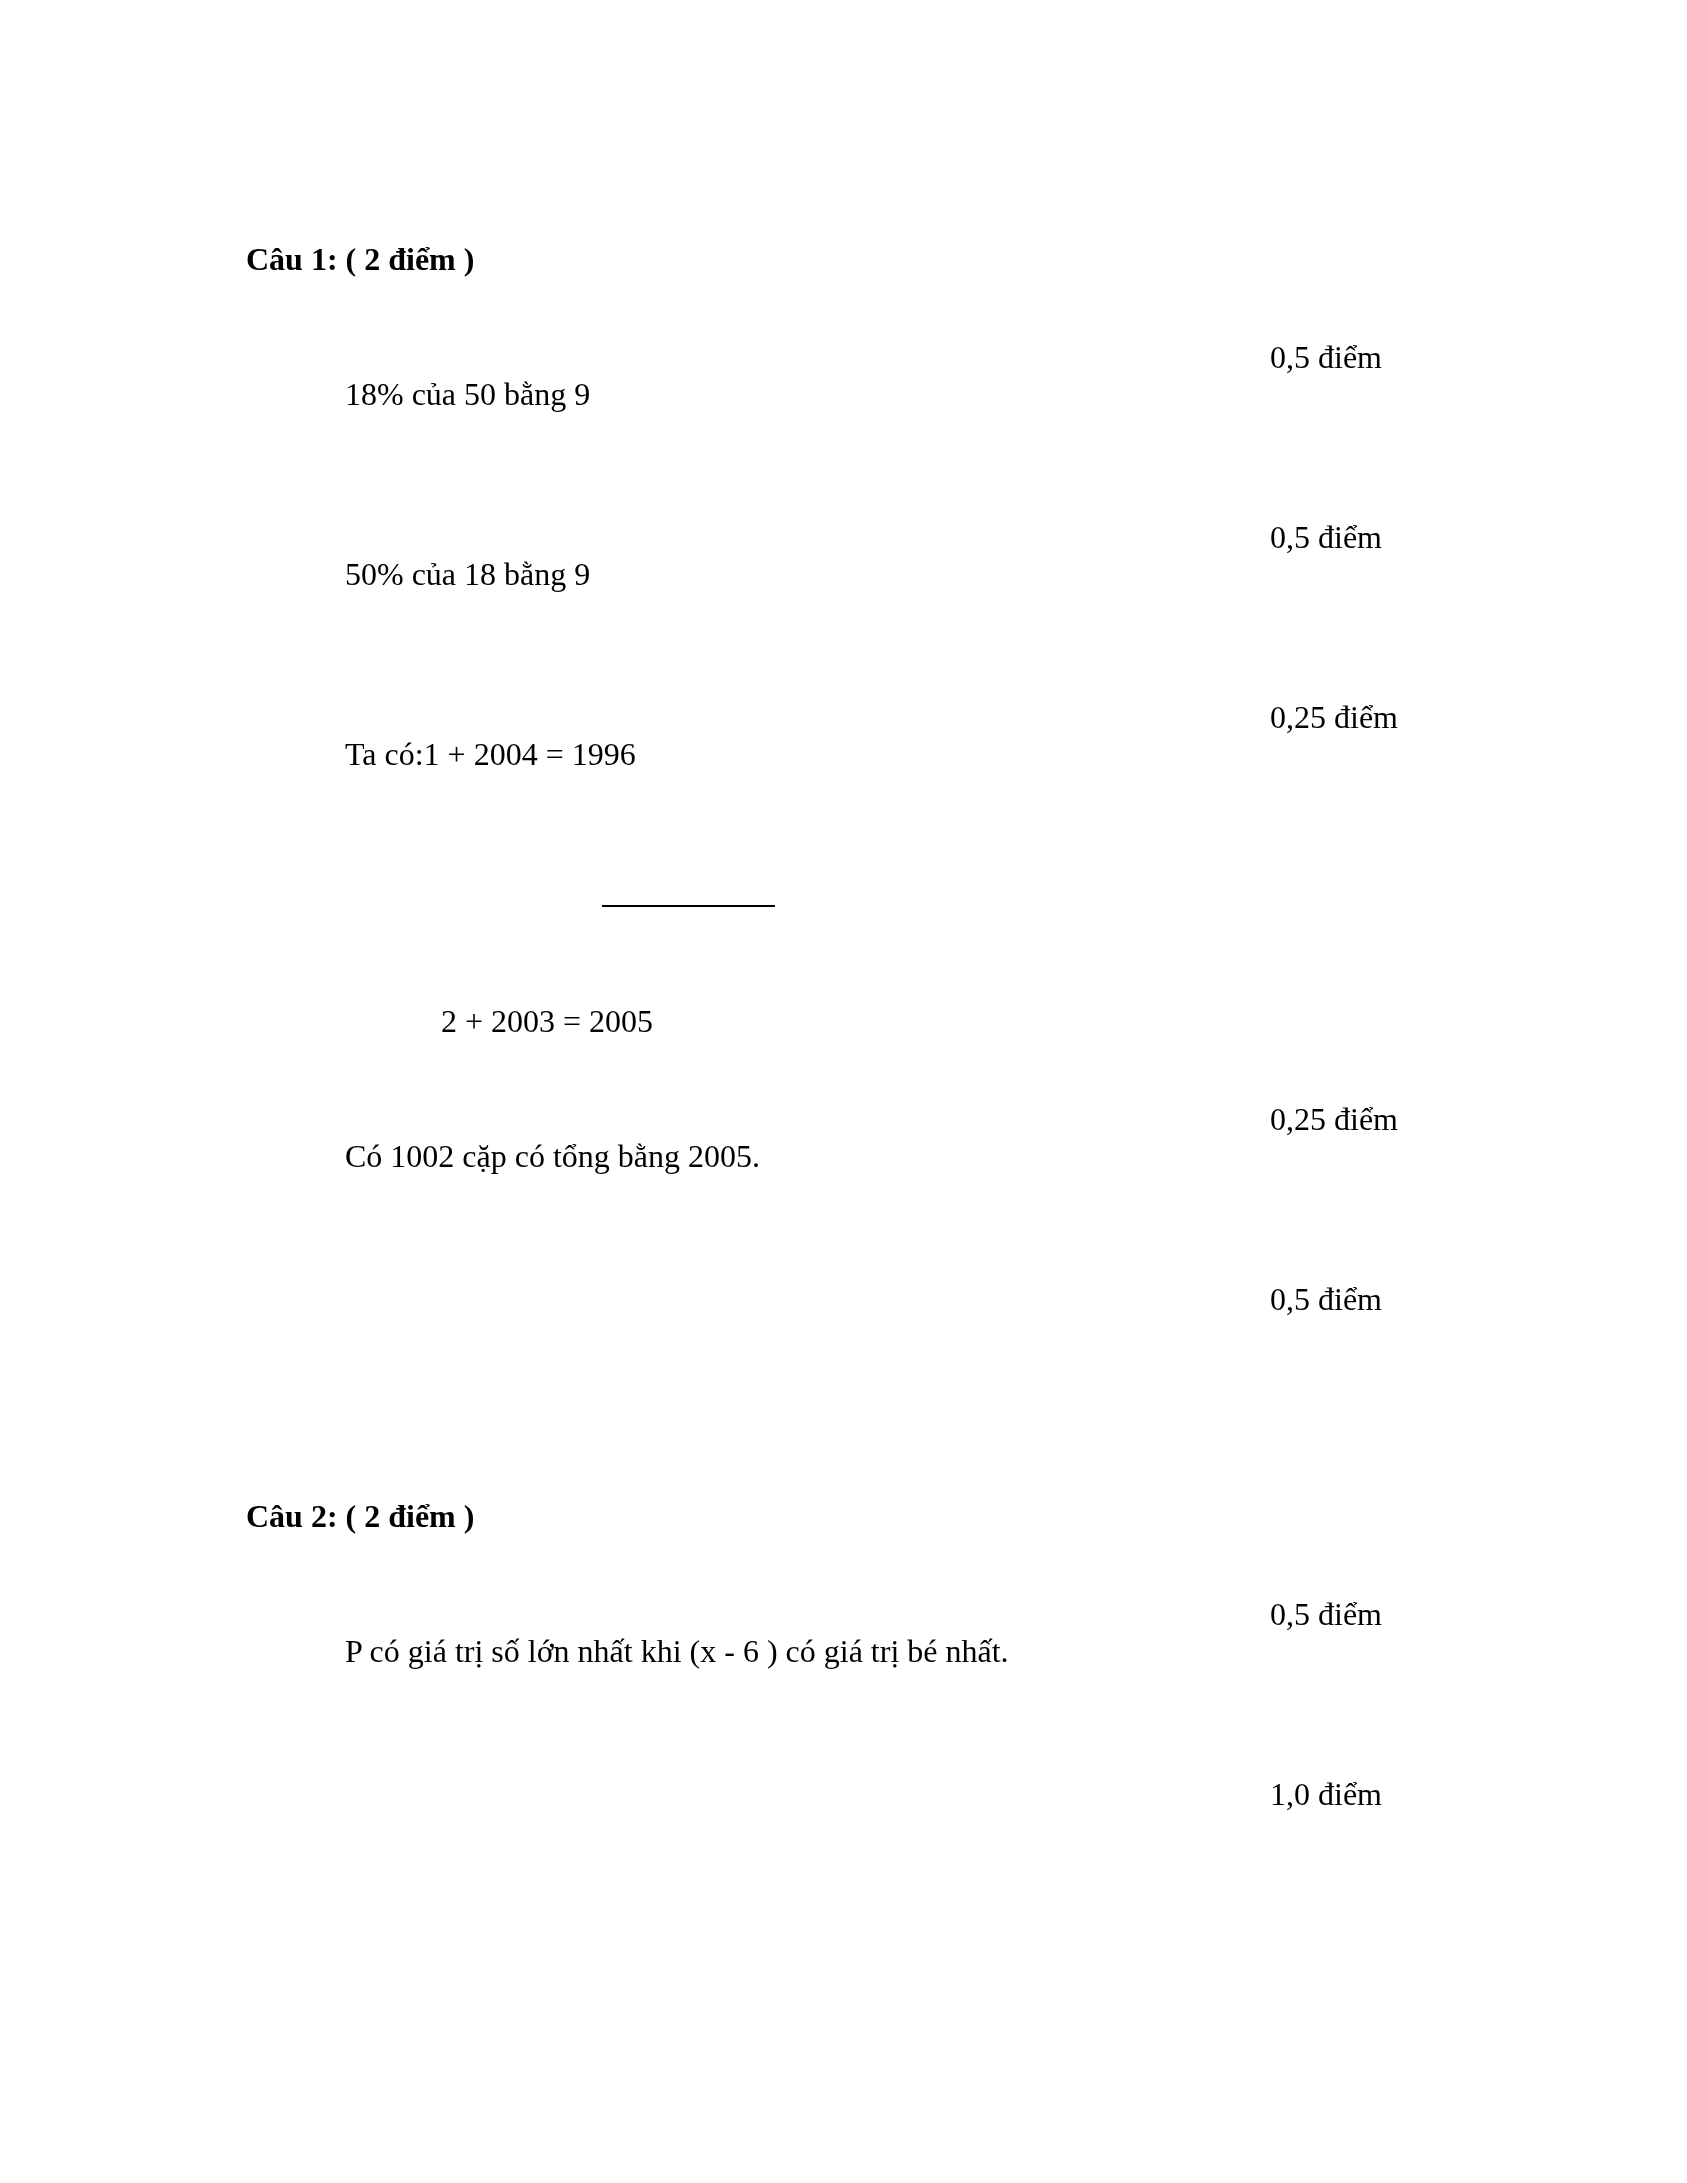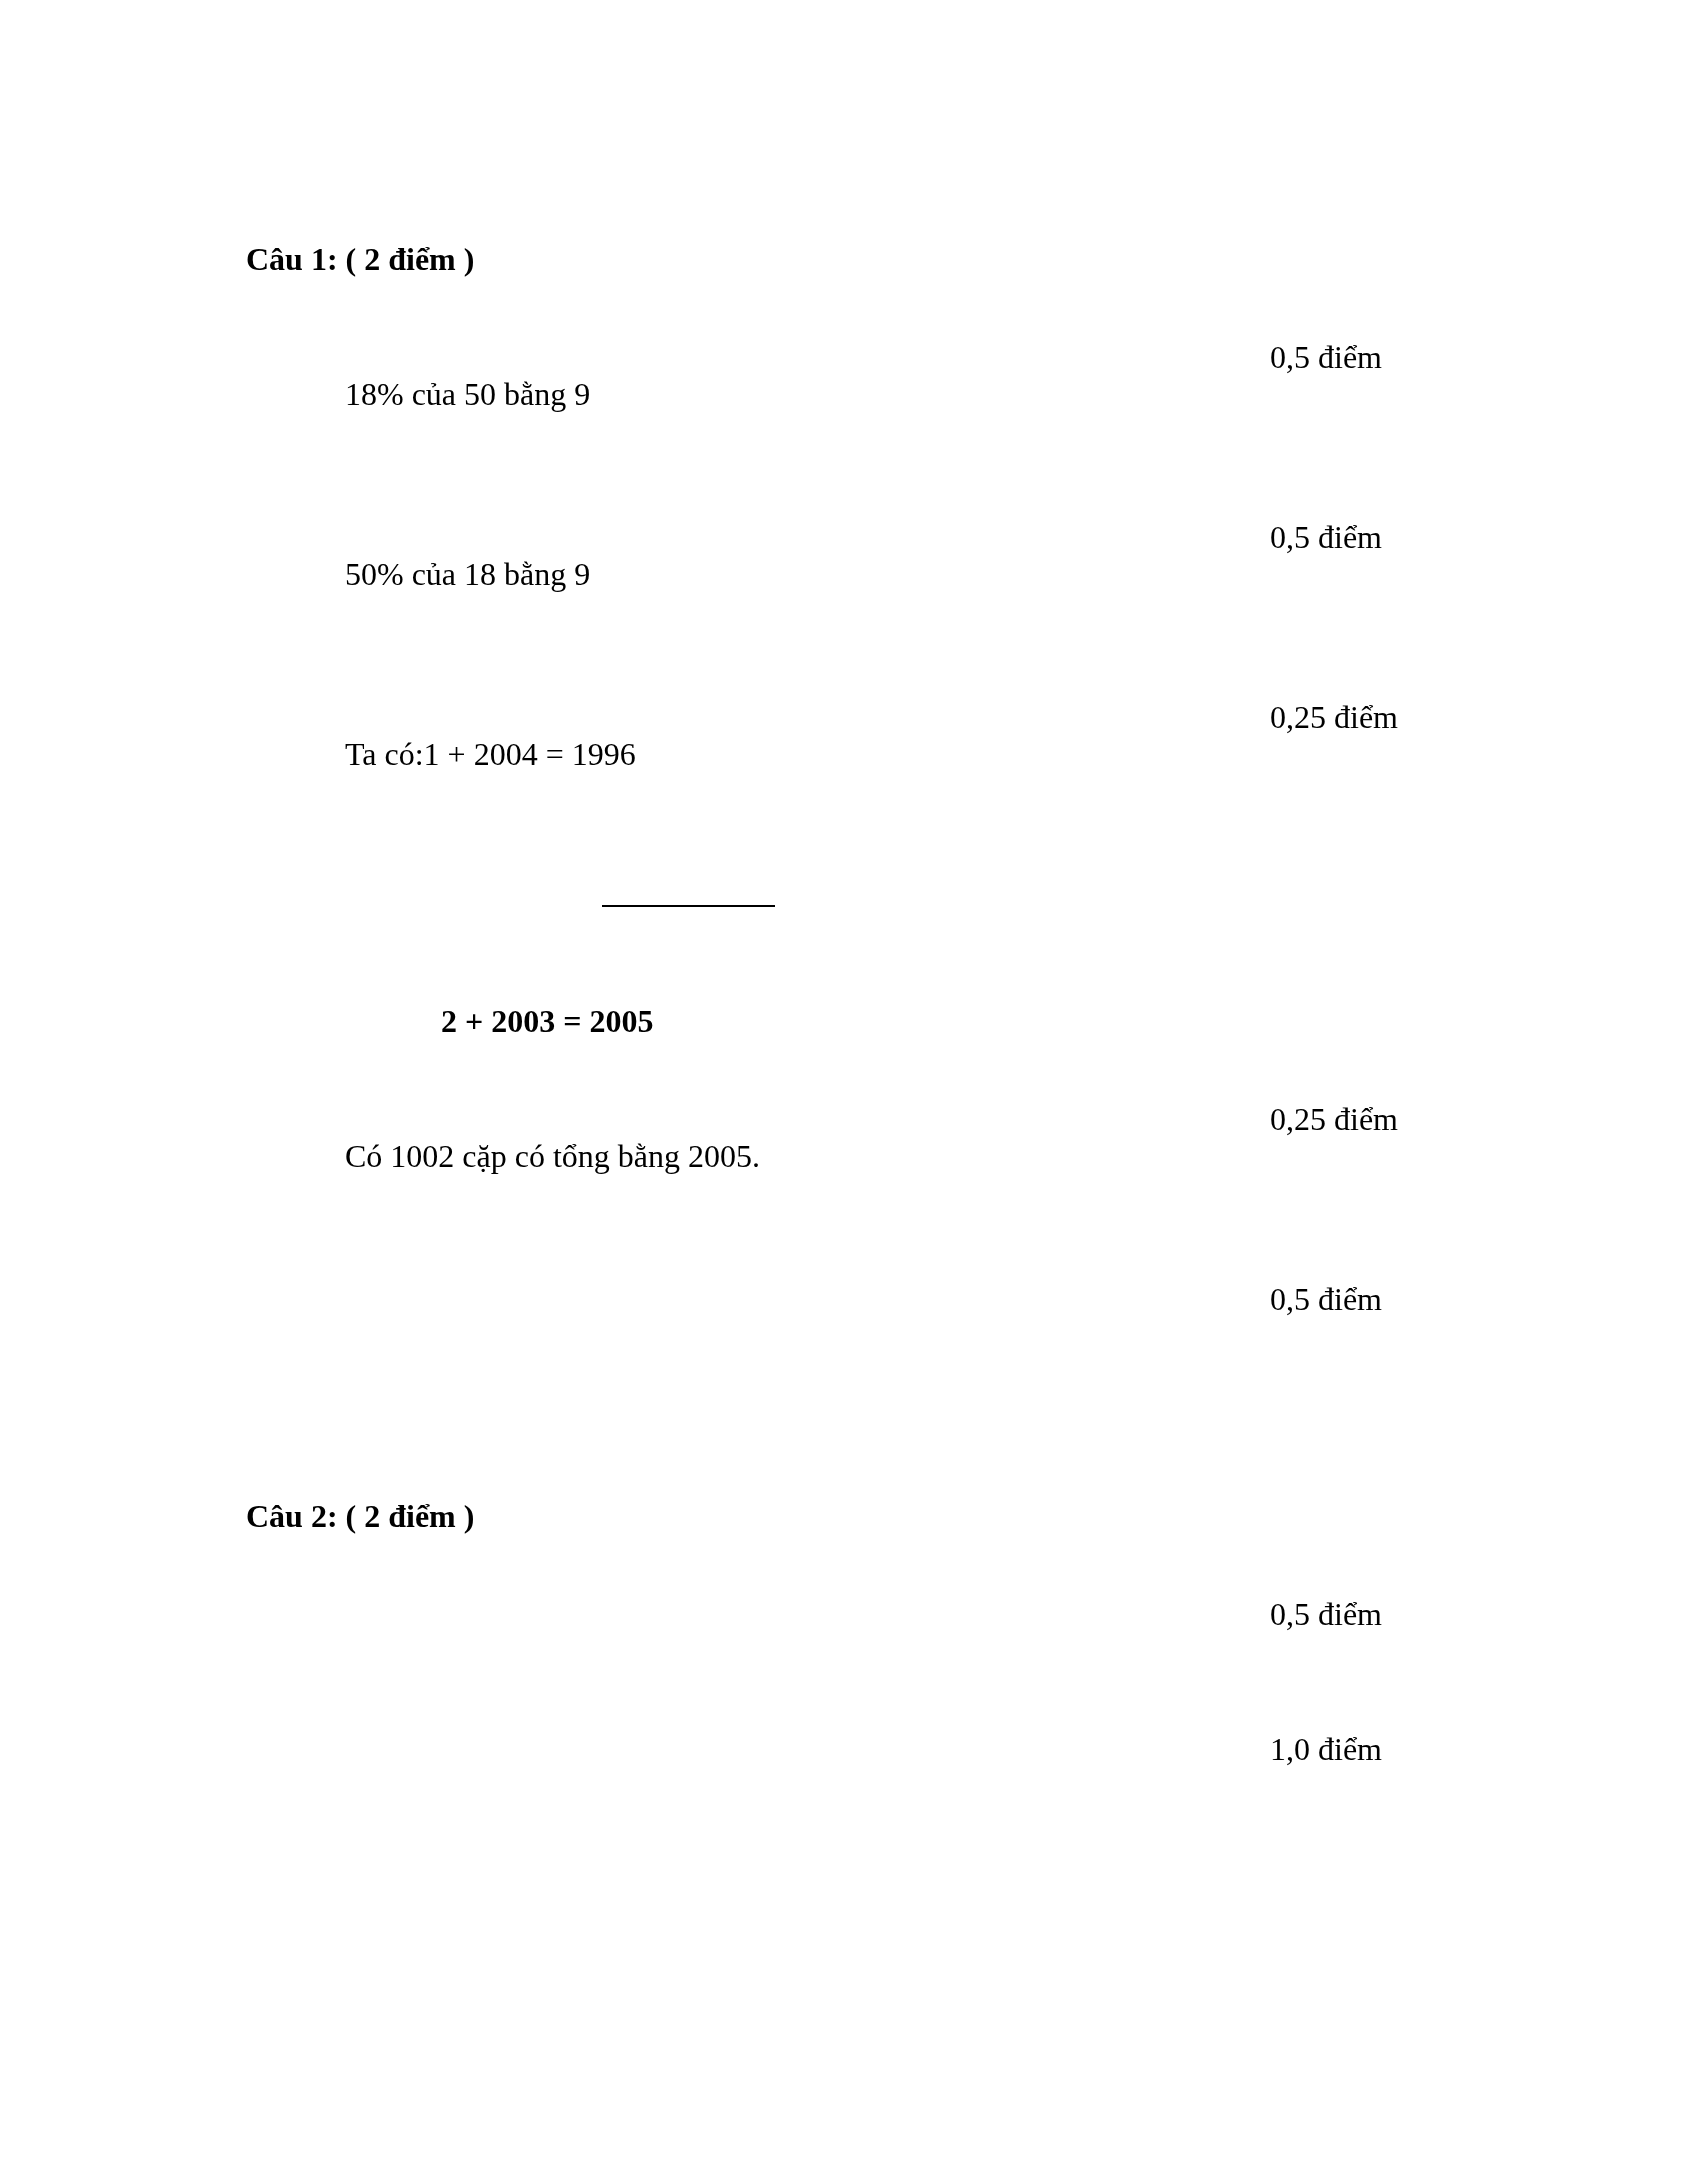"2 + 2003 = 2005" .gap-top { font-weight: bold -> none }
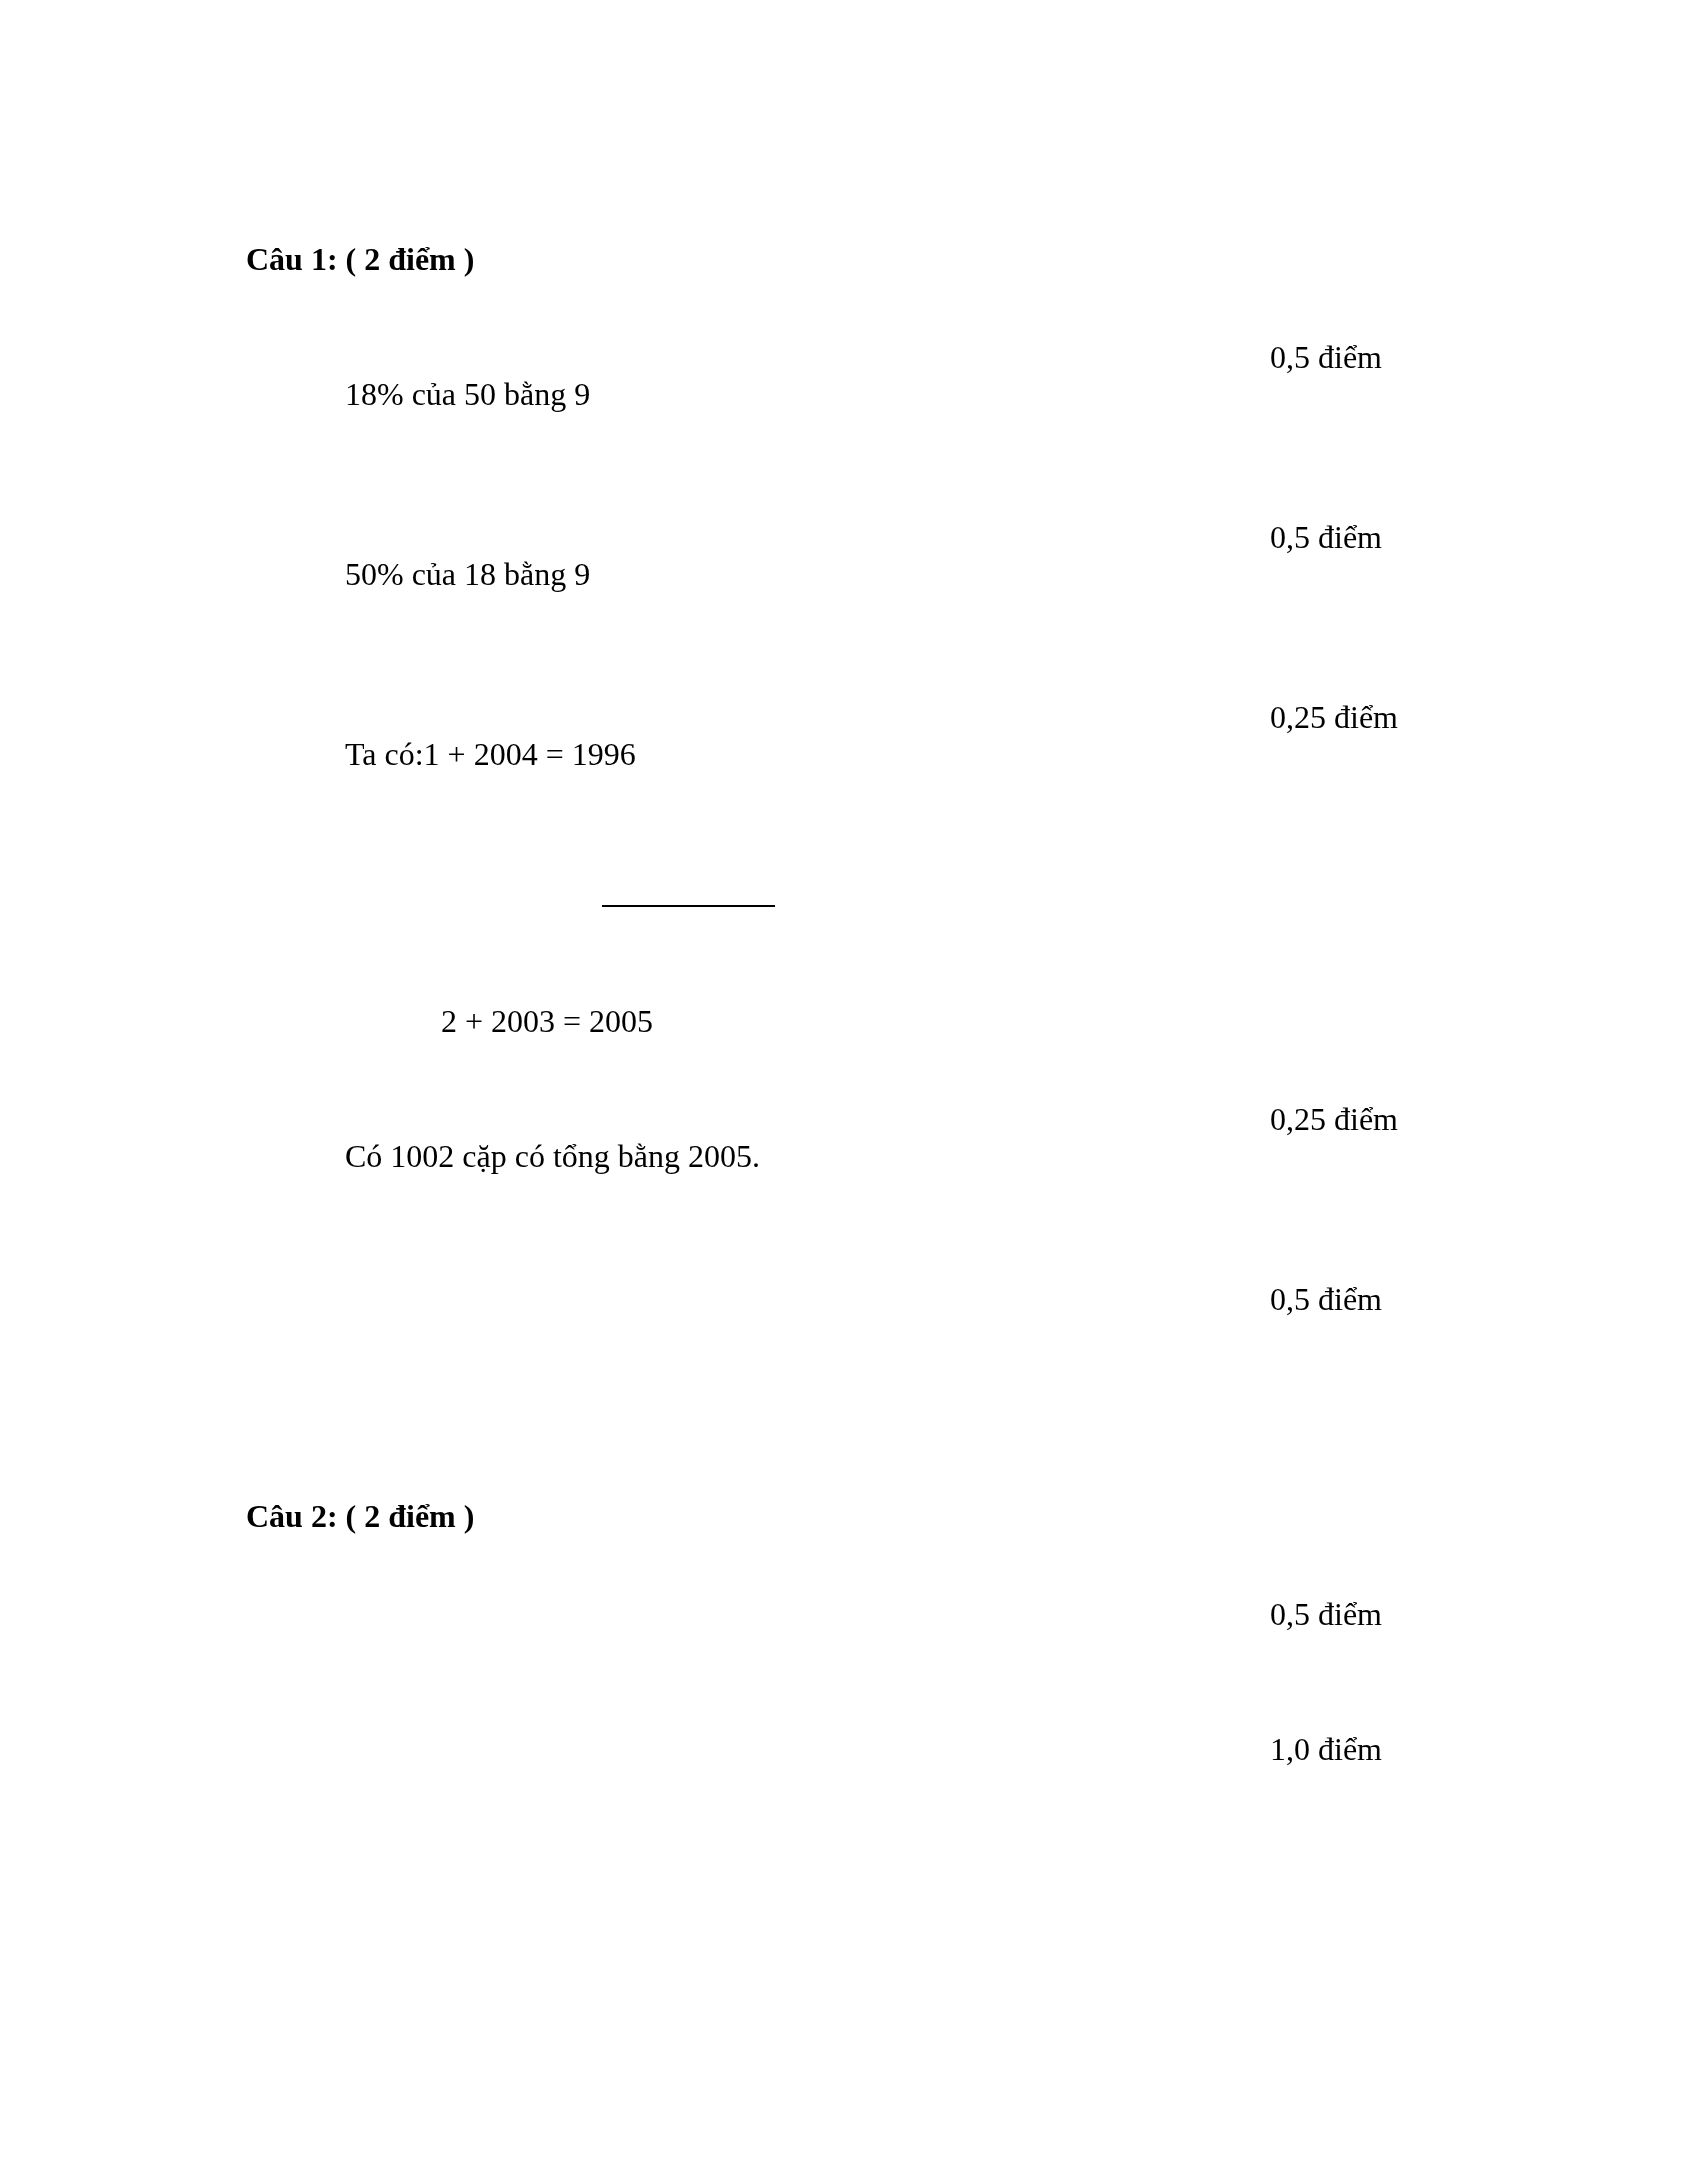"P có giá trị số" span { html: none -> <span>P có giá trị số lớn nhất khi (x - 6 ) có giá trị bé nhất.</span> }
